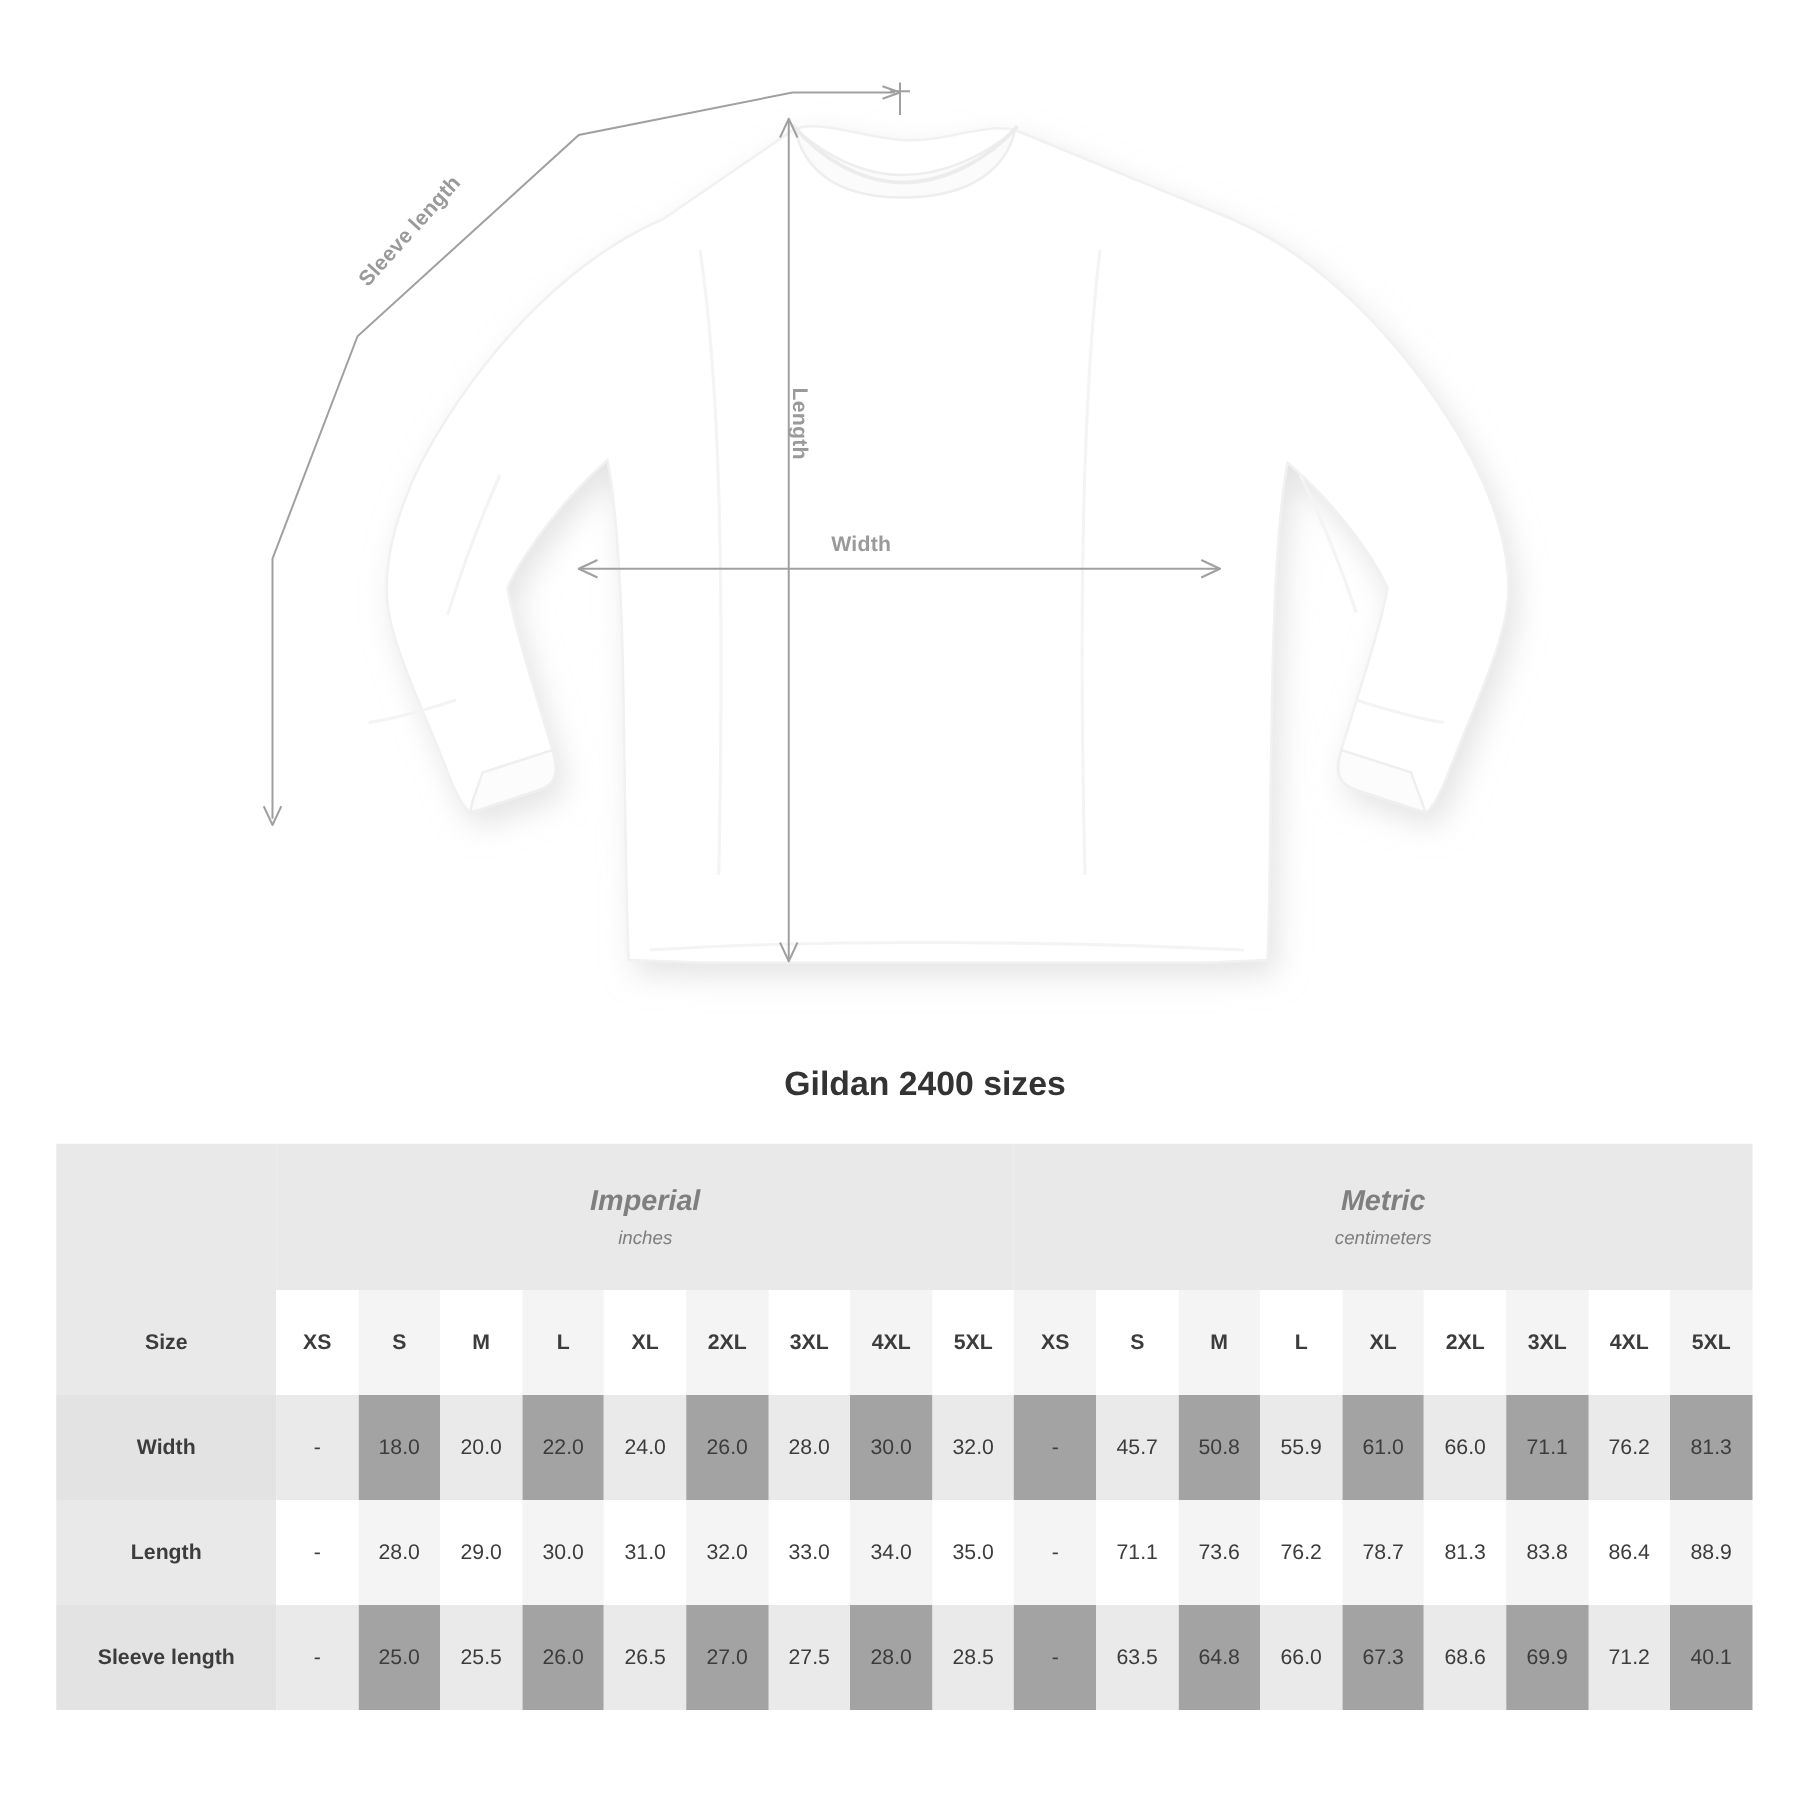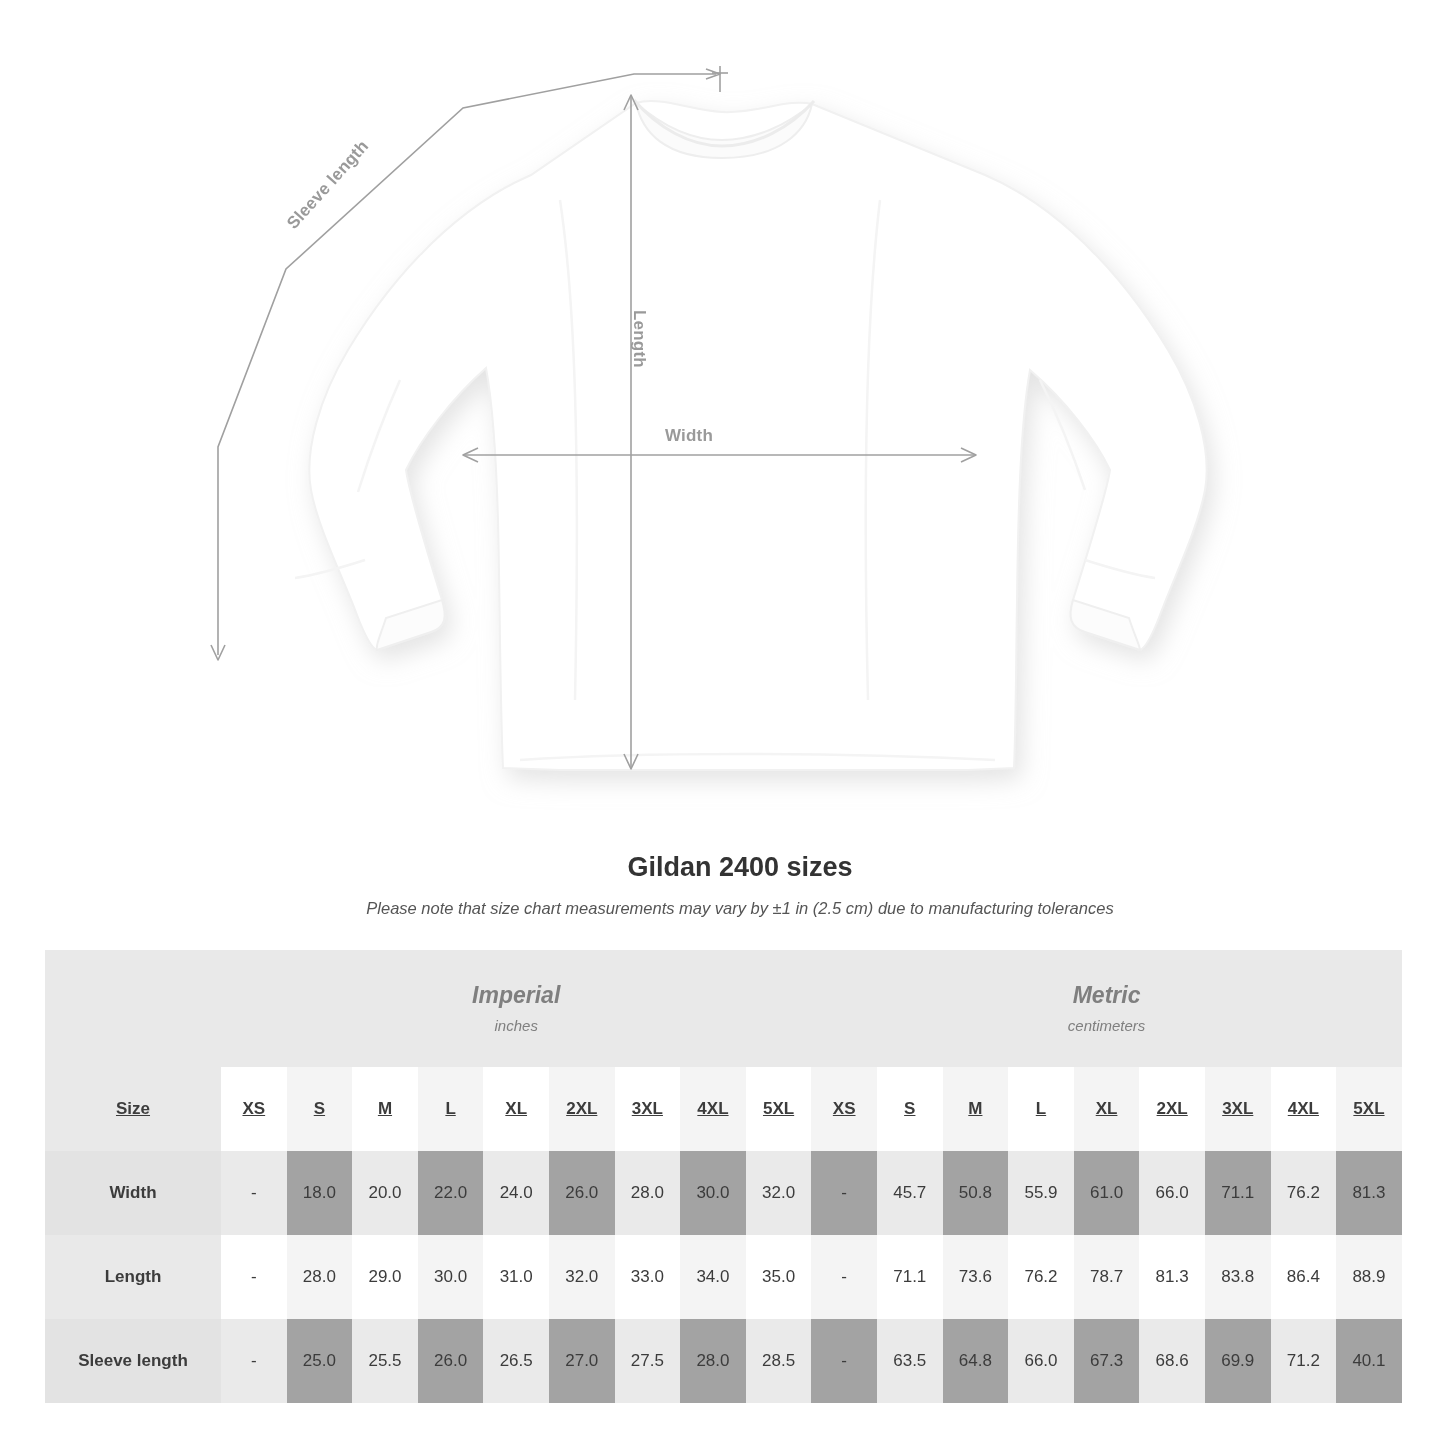"Please note that size chart" p.chart-note { html: <p>Please note that size chart measurements may vary by ±1 in (2.5 cm) due to manufacturing tolerances</p> -> none }
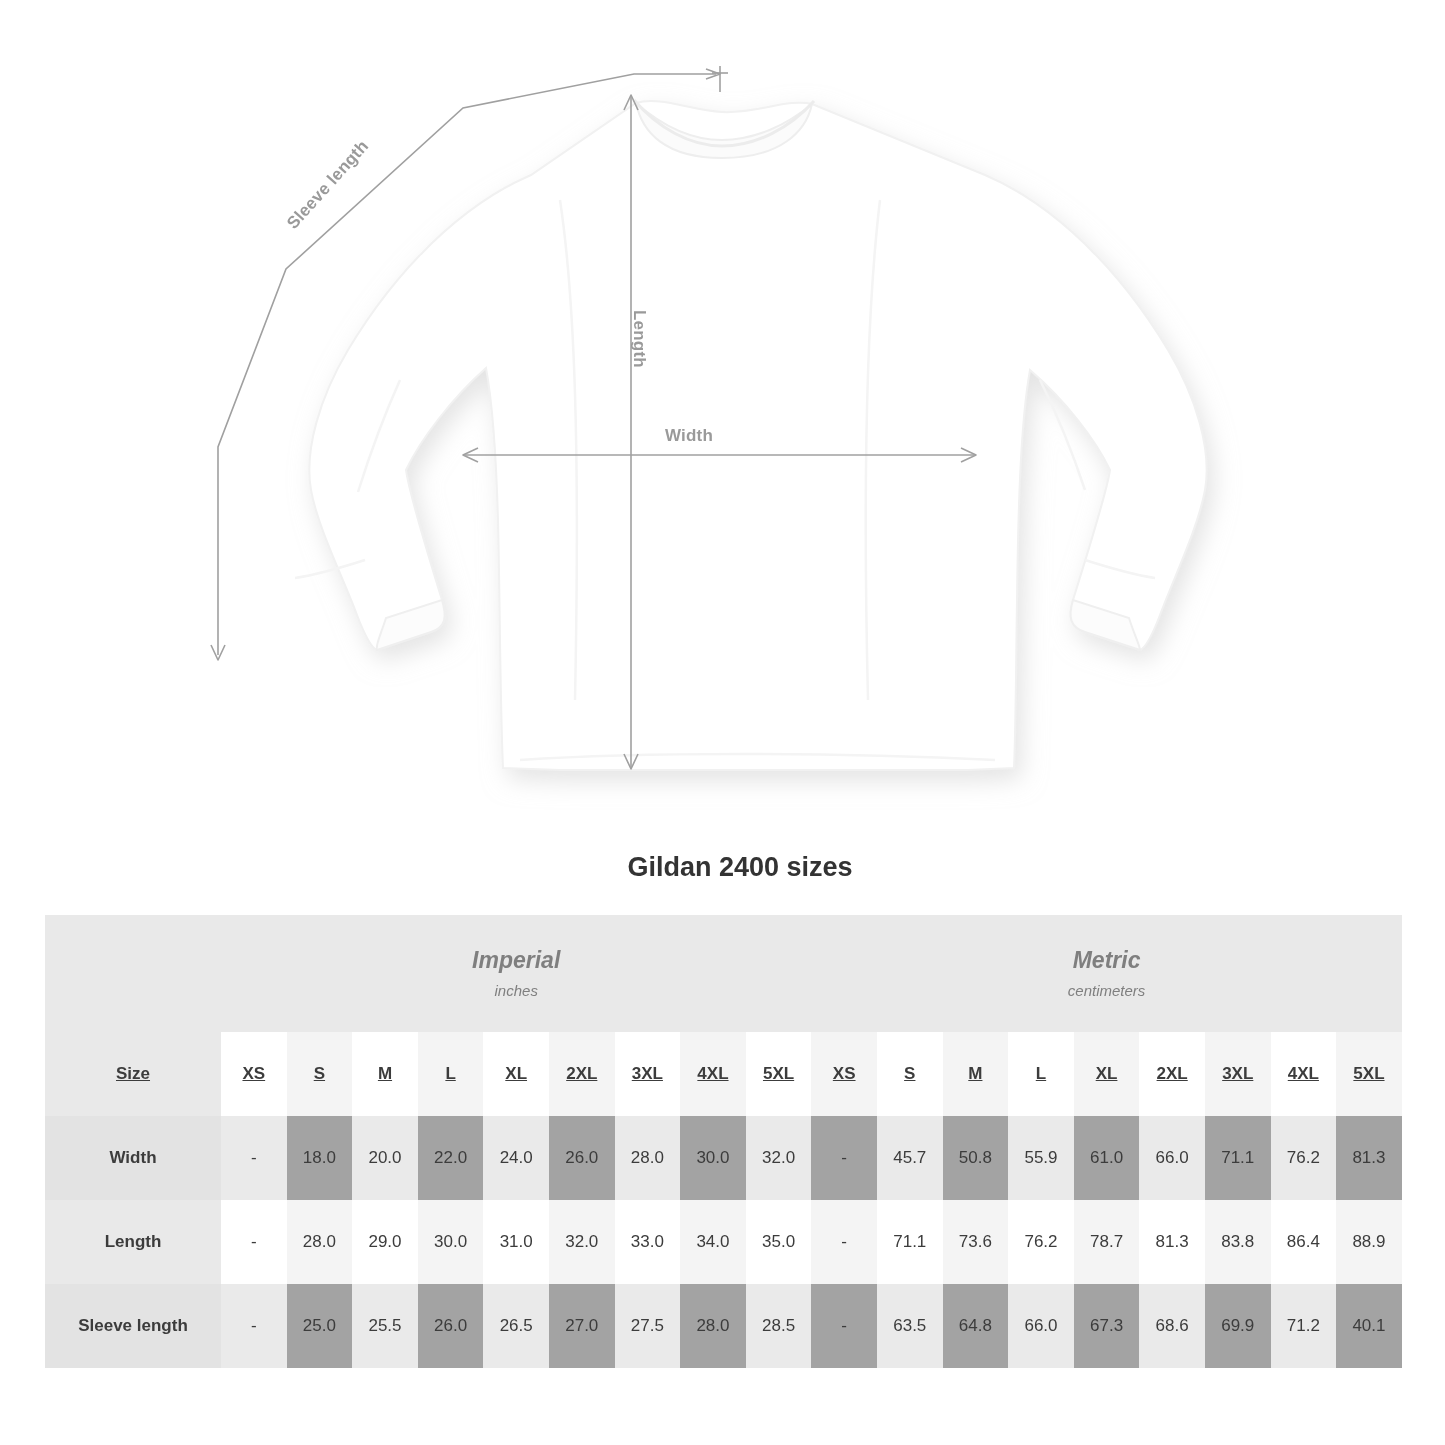"Size" .size-row th { text-decoration: underline -> none }
